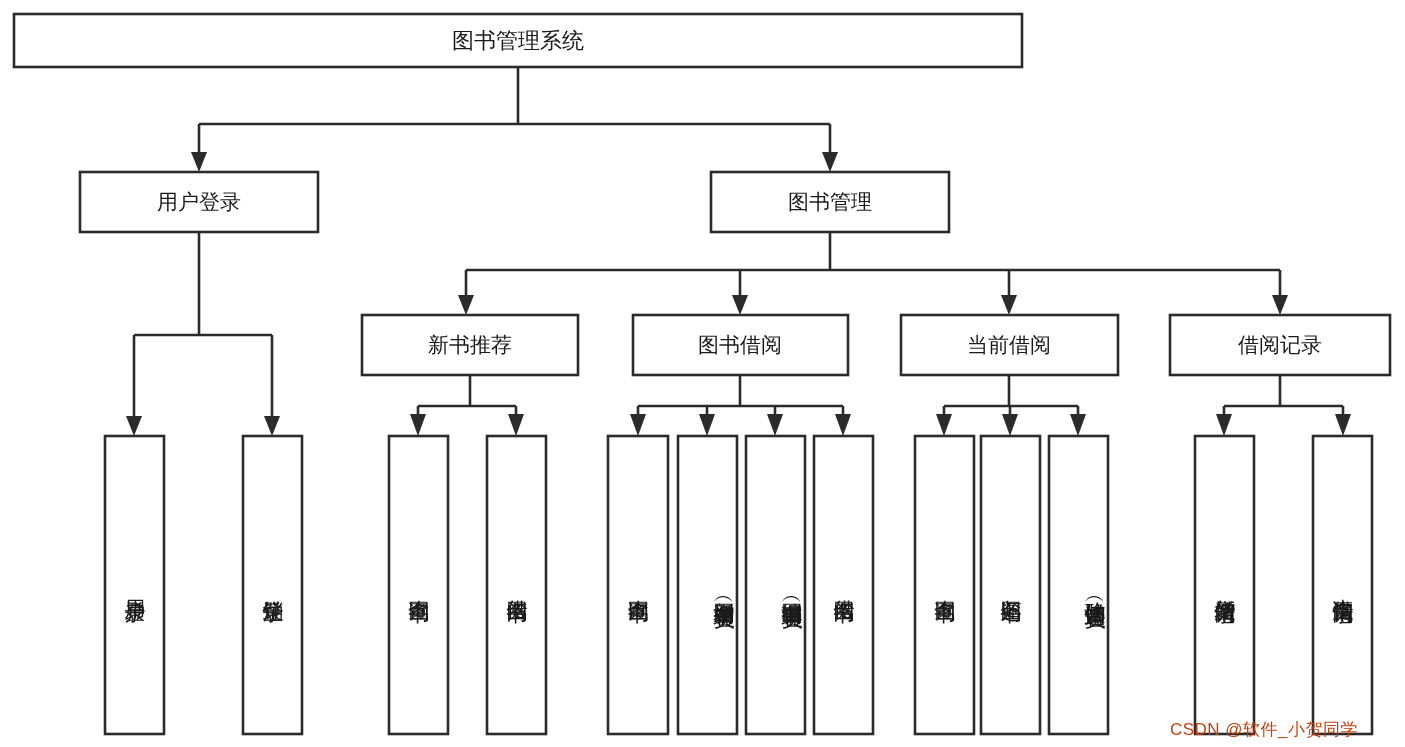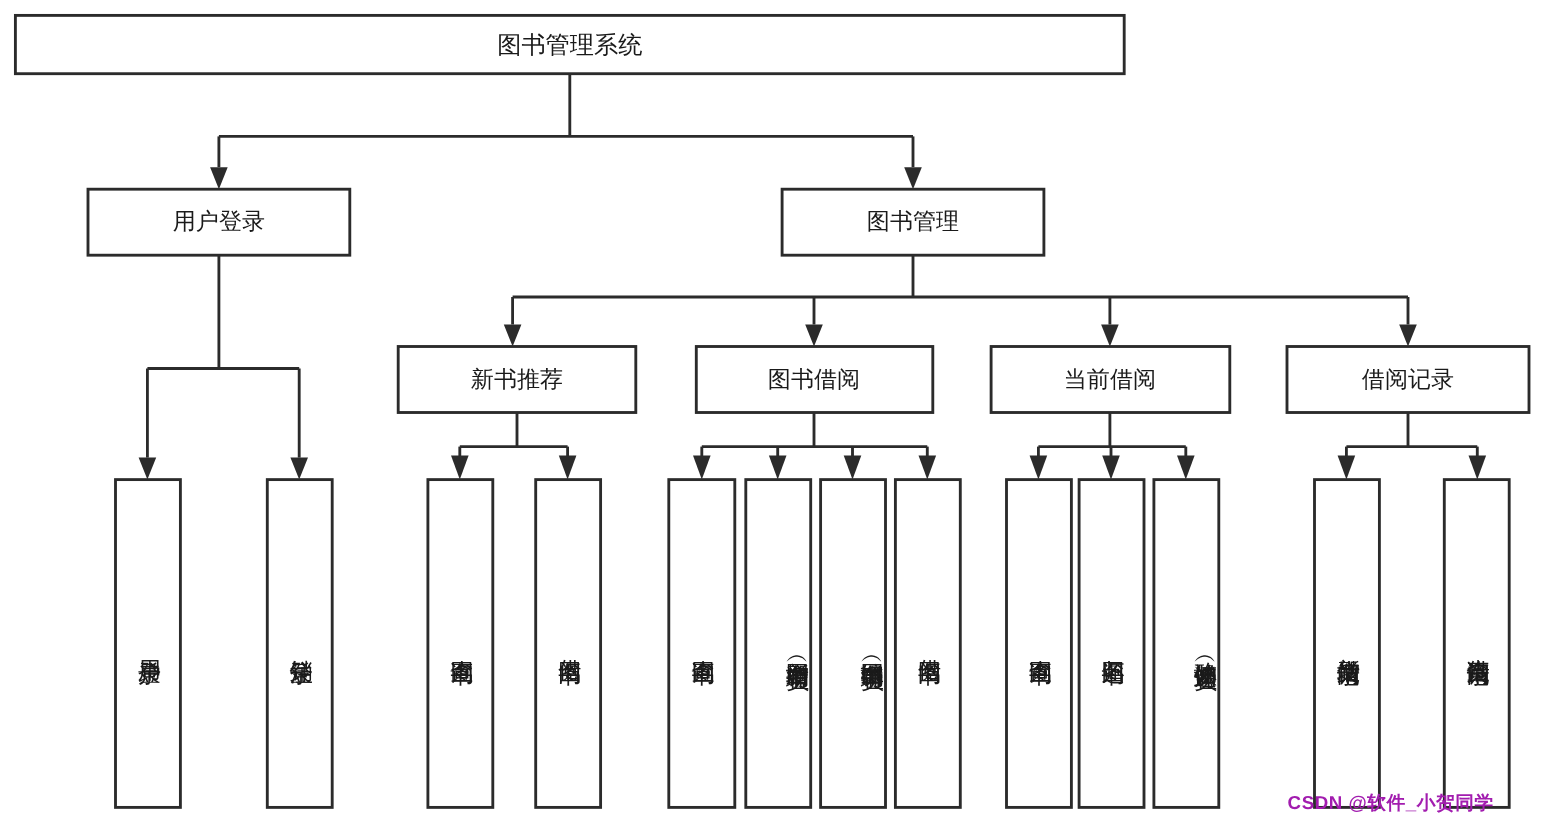"CSDN @软件_小贺同学" .watermark { color: #a21caf -> #c2410c; font-weight: bold -> none }
